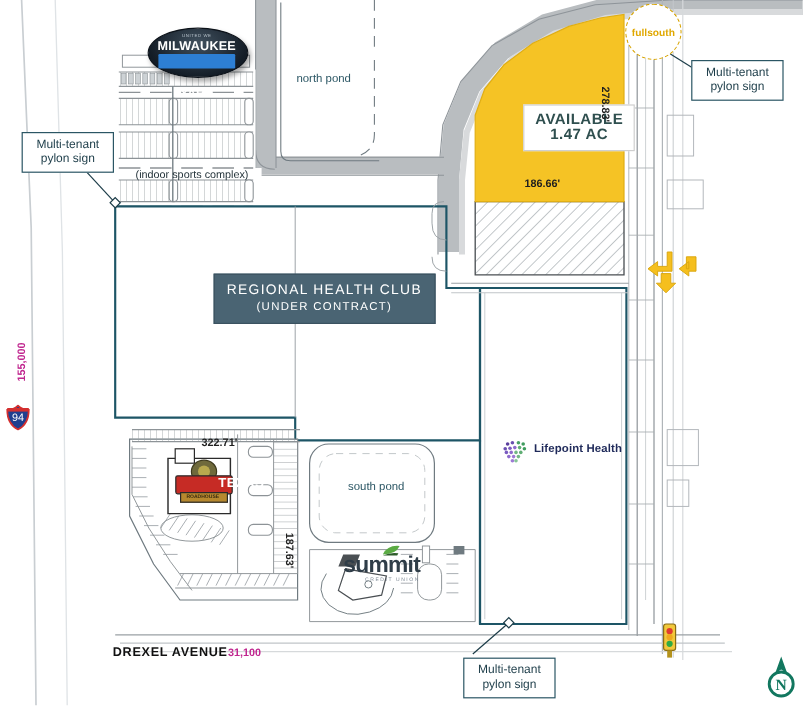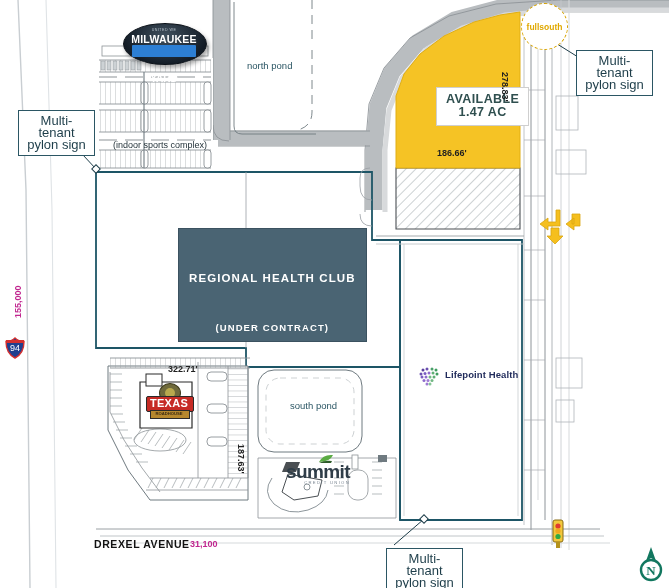"Multi-tenant" .callout { font-size: 13px -> 10px }
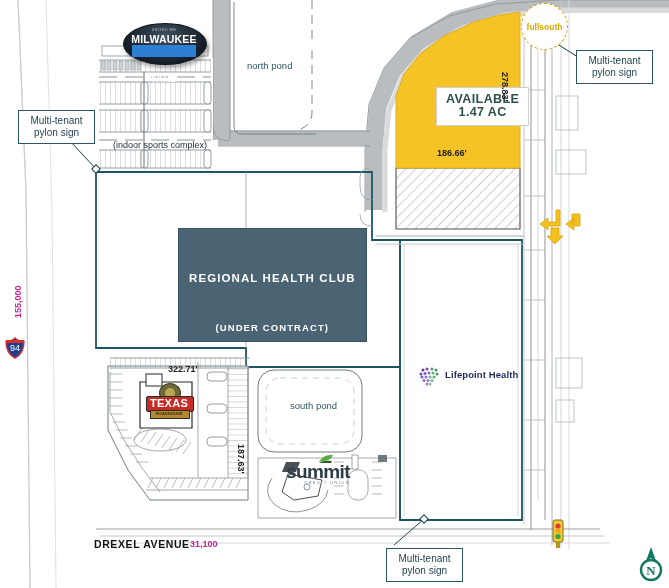"REGIONAL HEALTH CLUB" .rhc div { font-weight: bold -> normal; margin-top: 36px -> none }
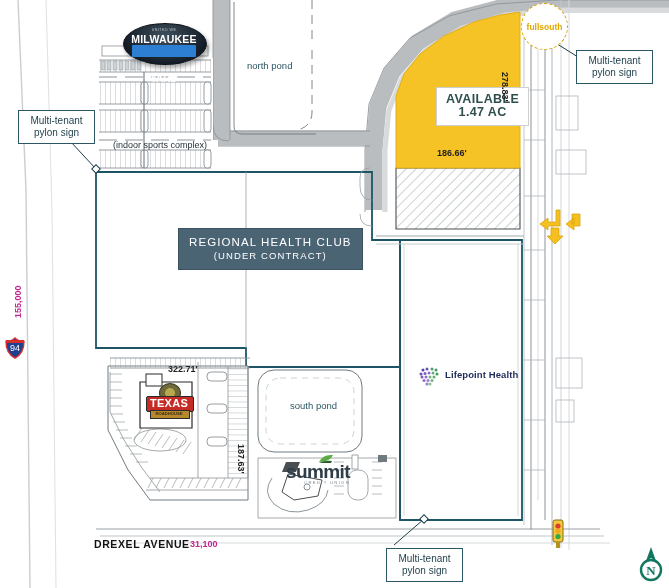"TEXAS" .troad .txt { padding-left: none -> 32px }
